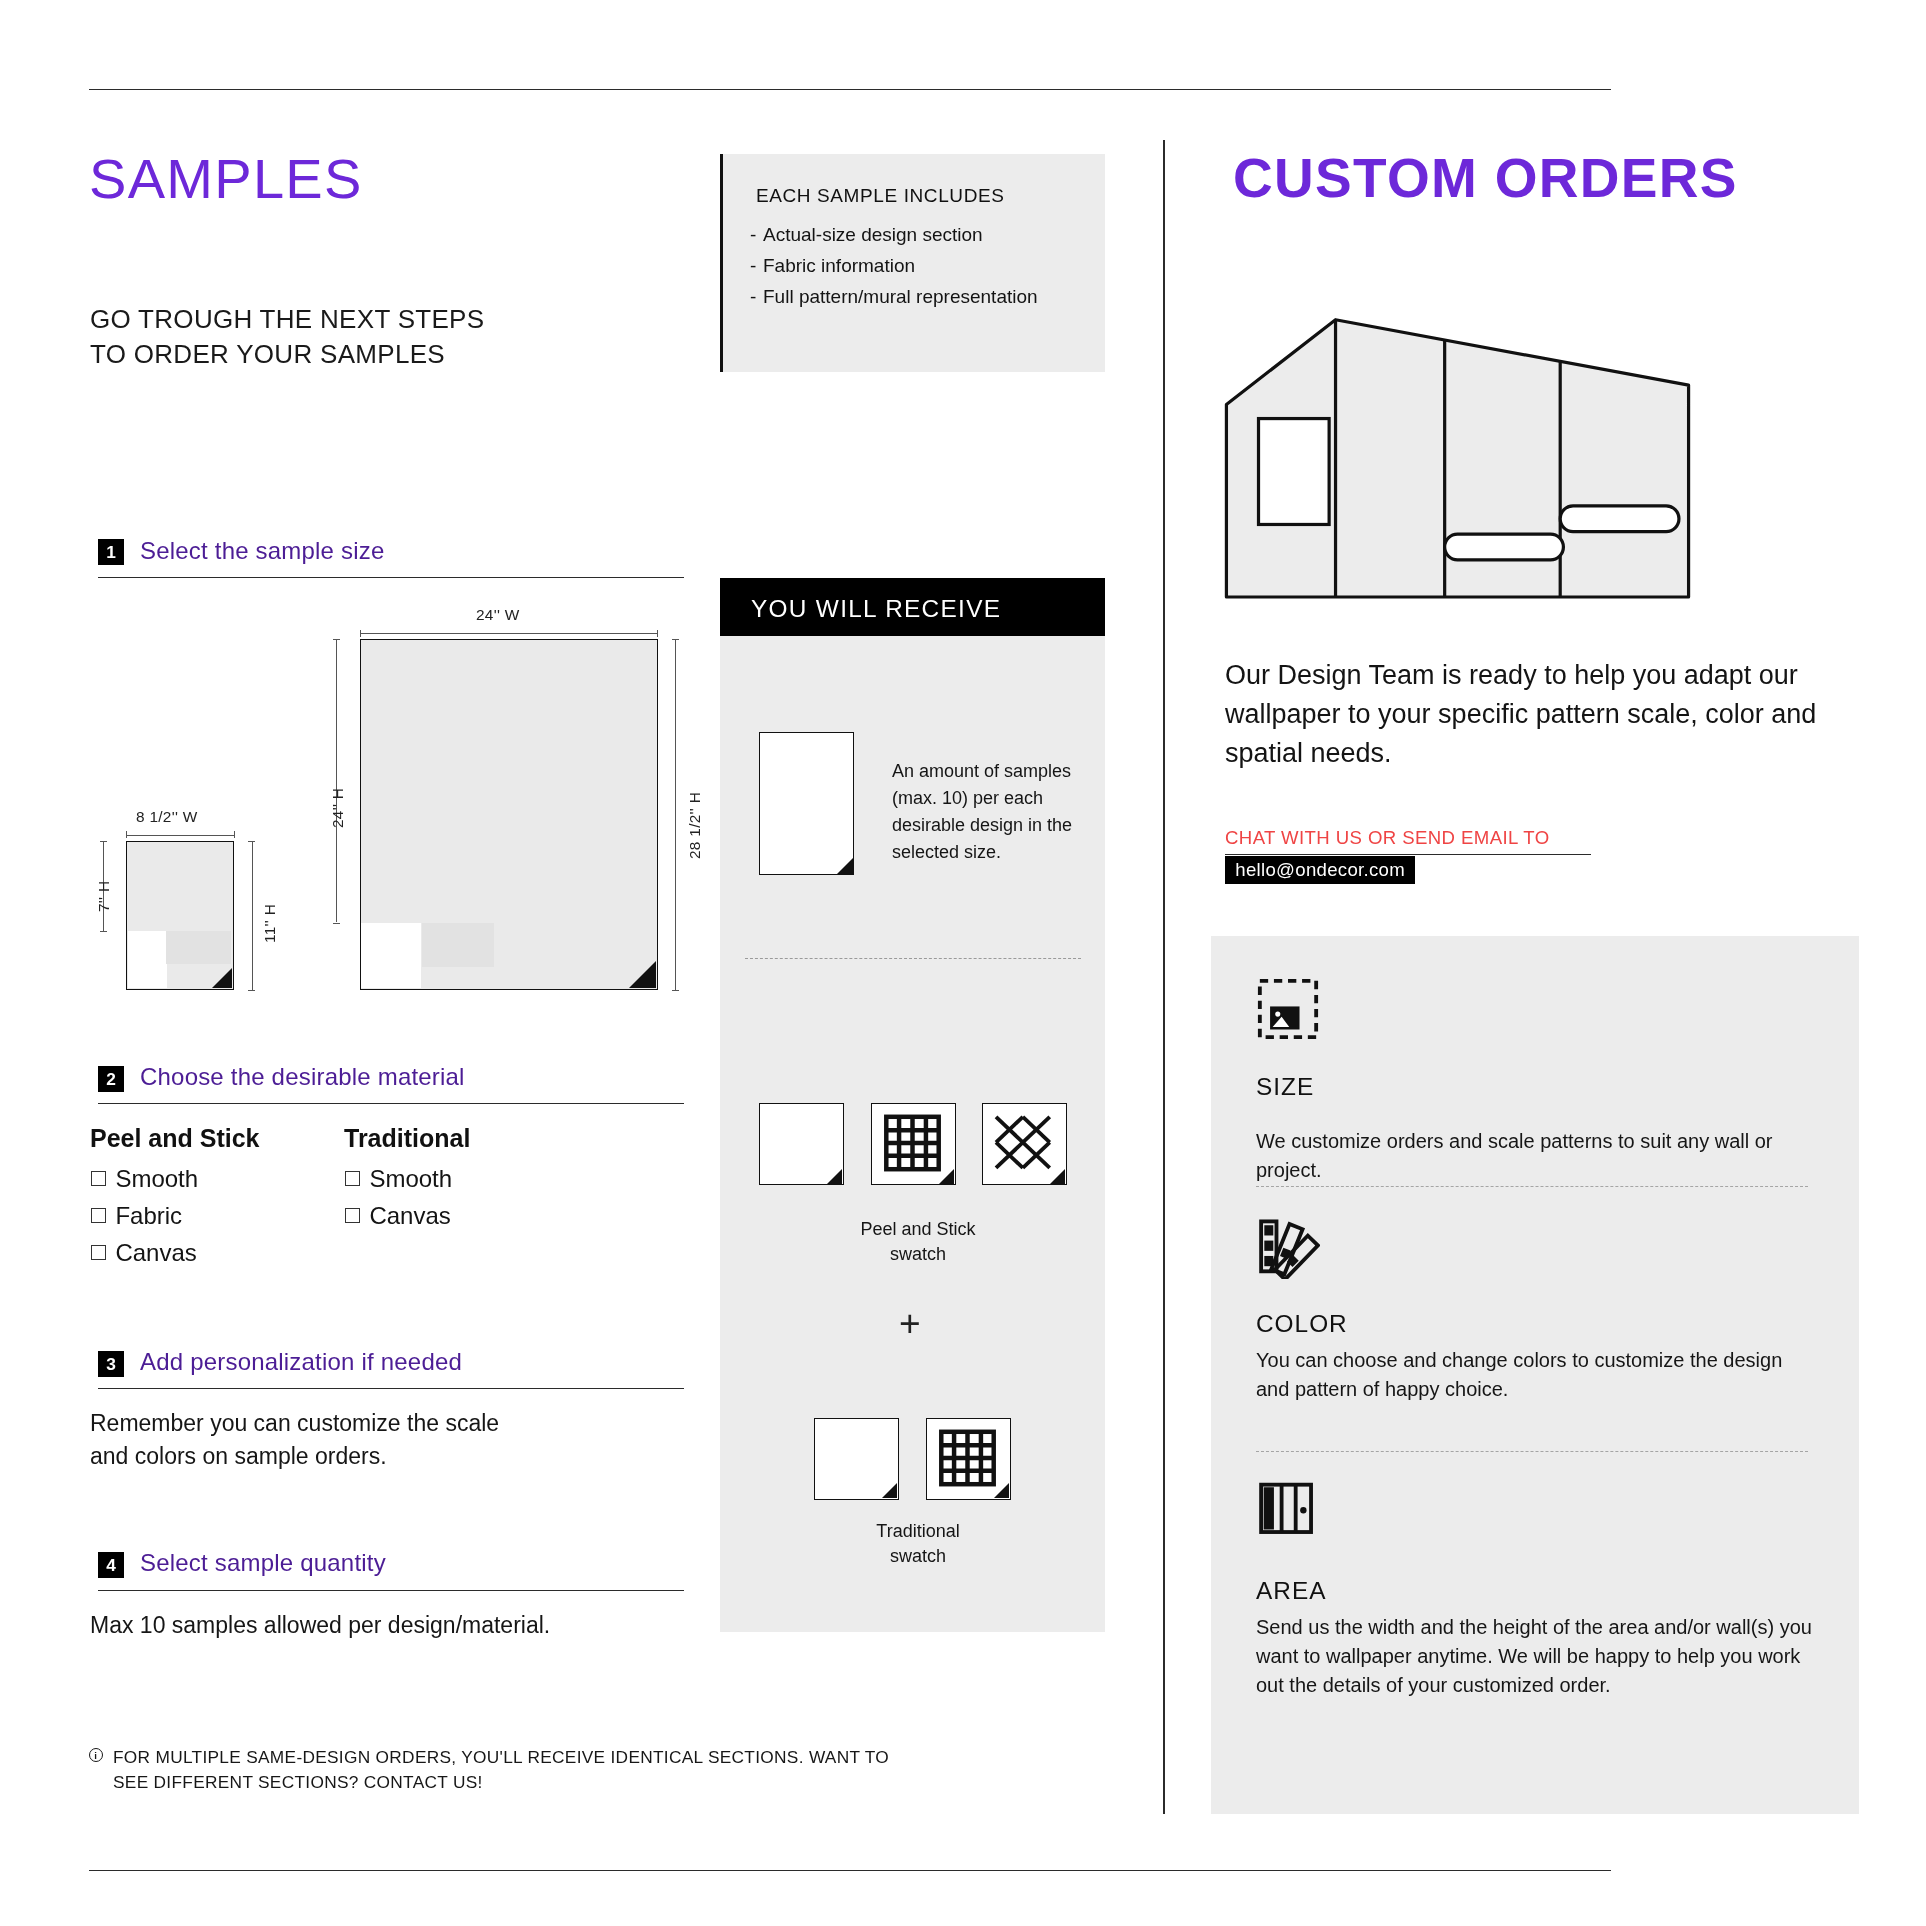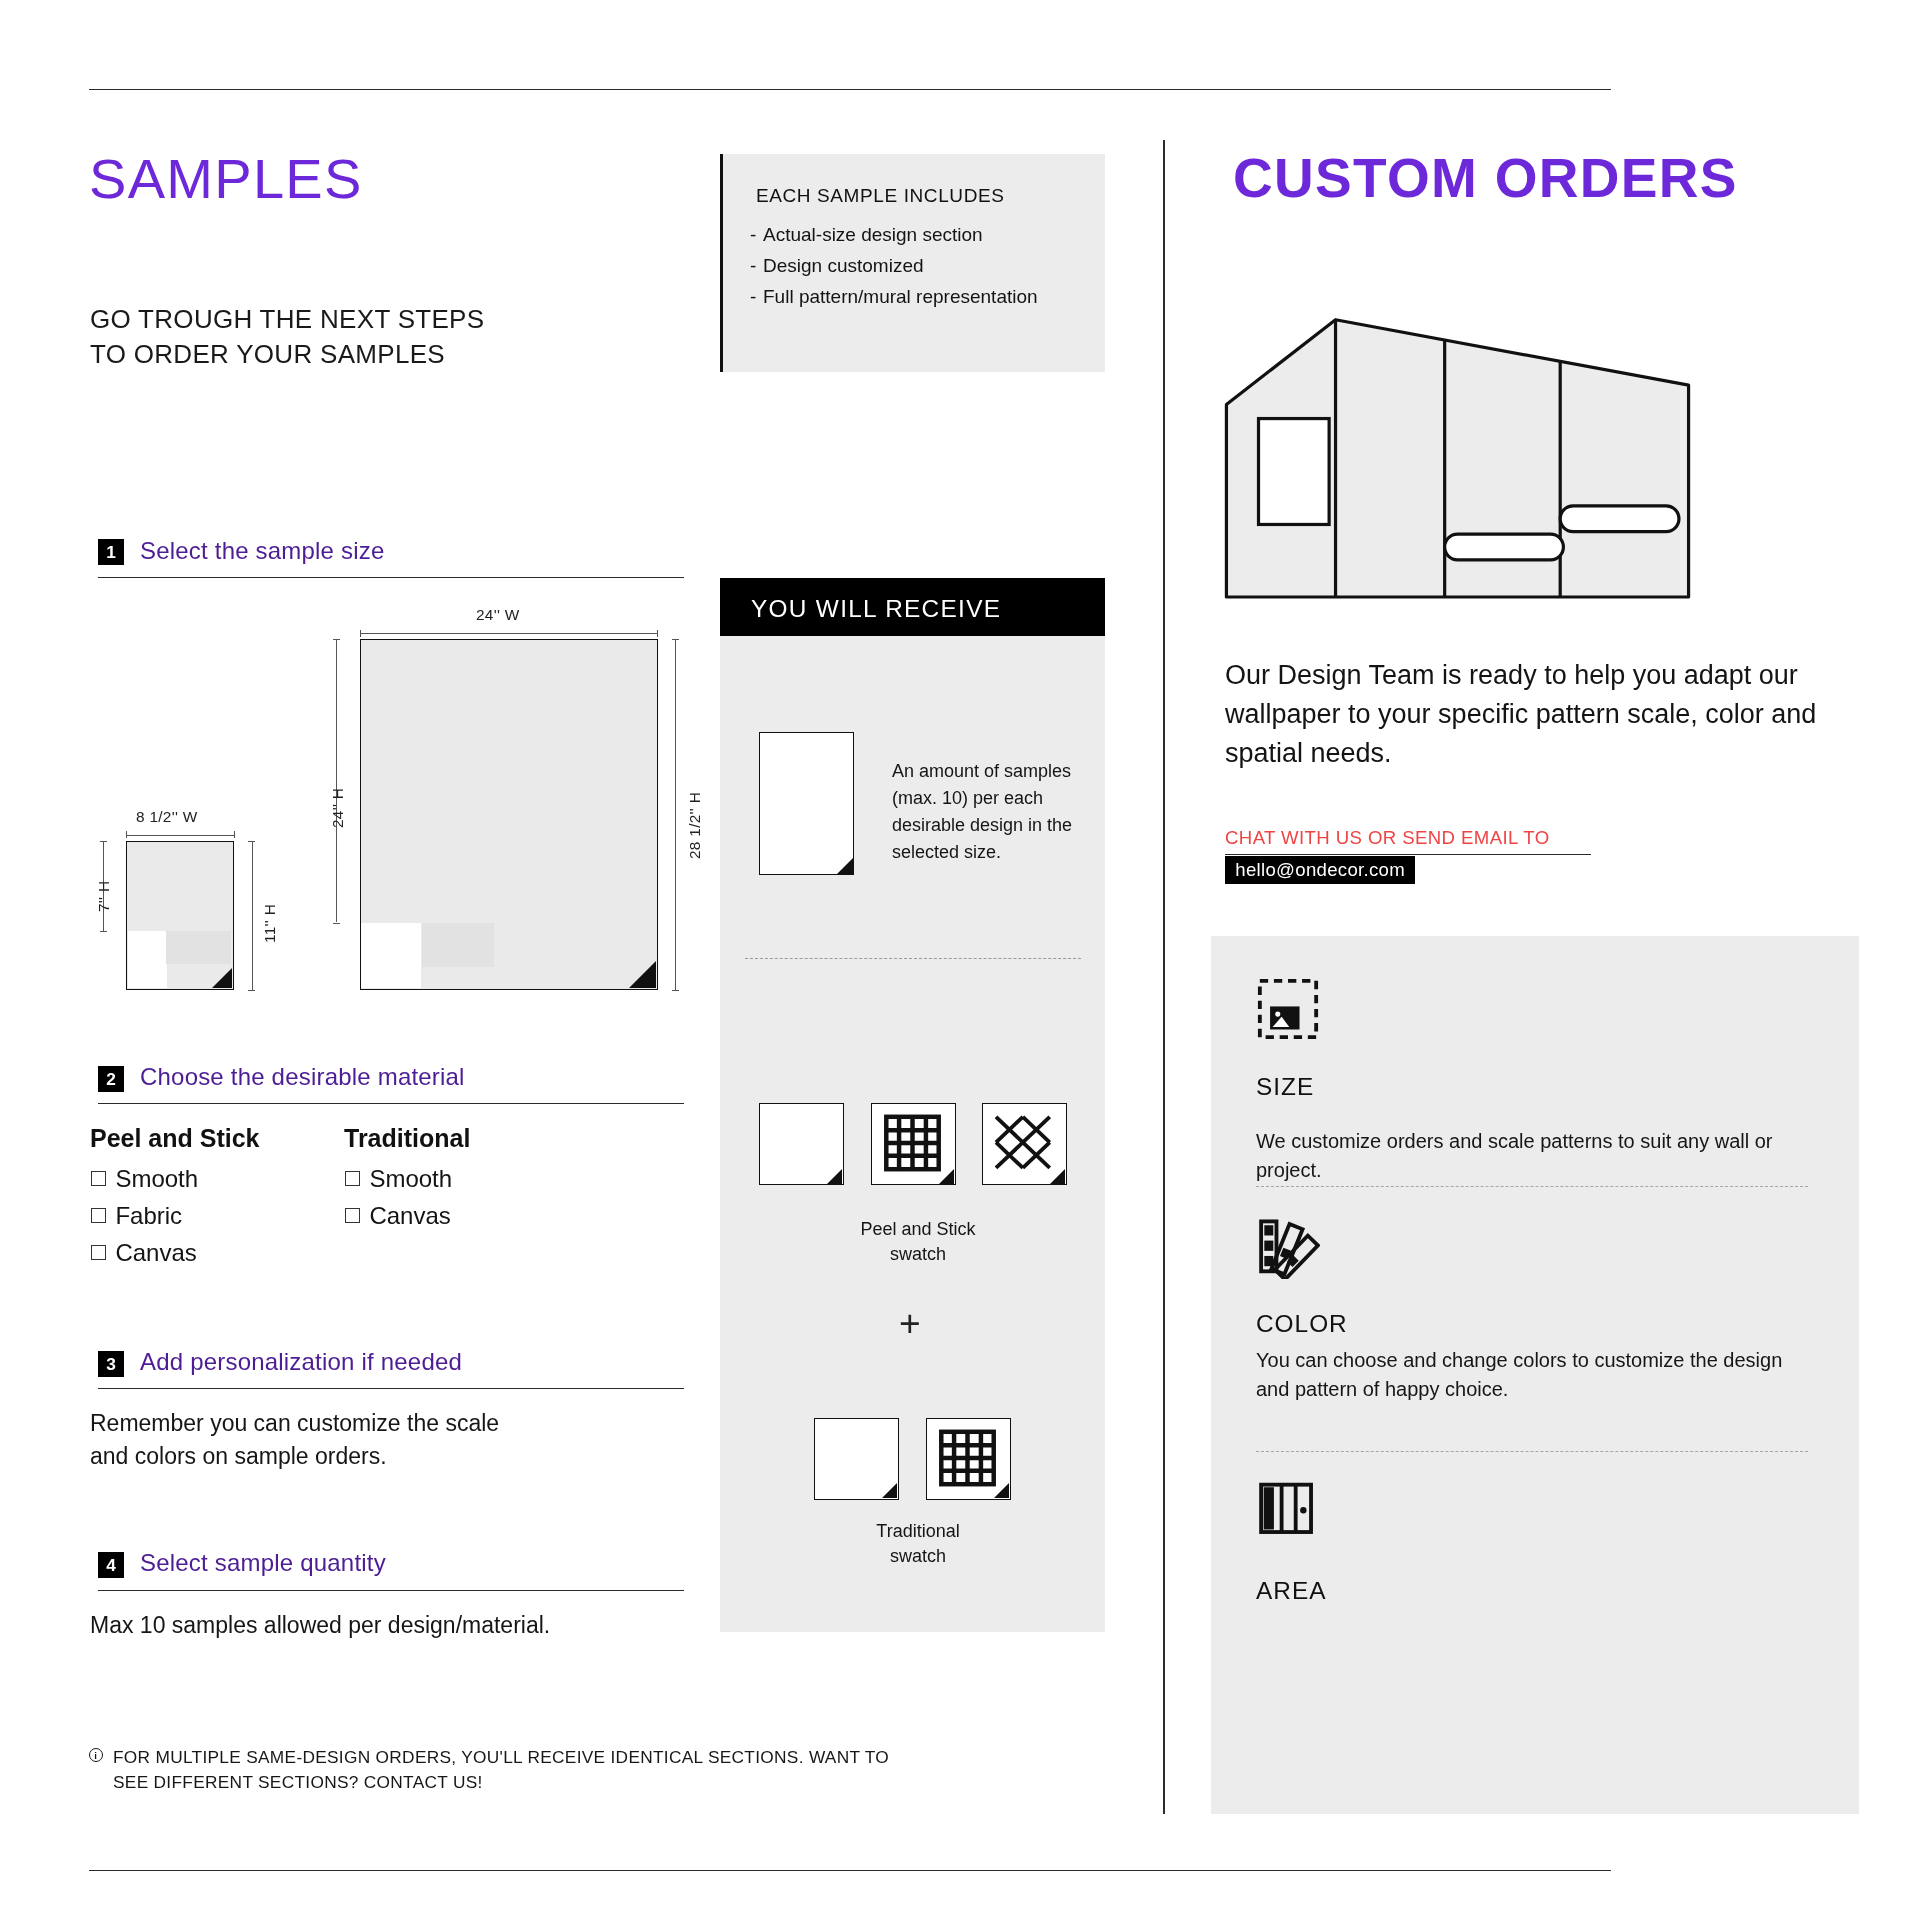"Design customized" span { text: Design customized -> Fabric information }
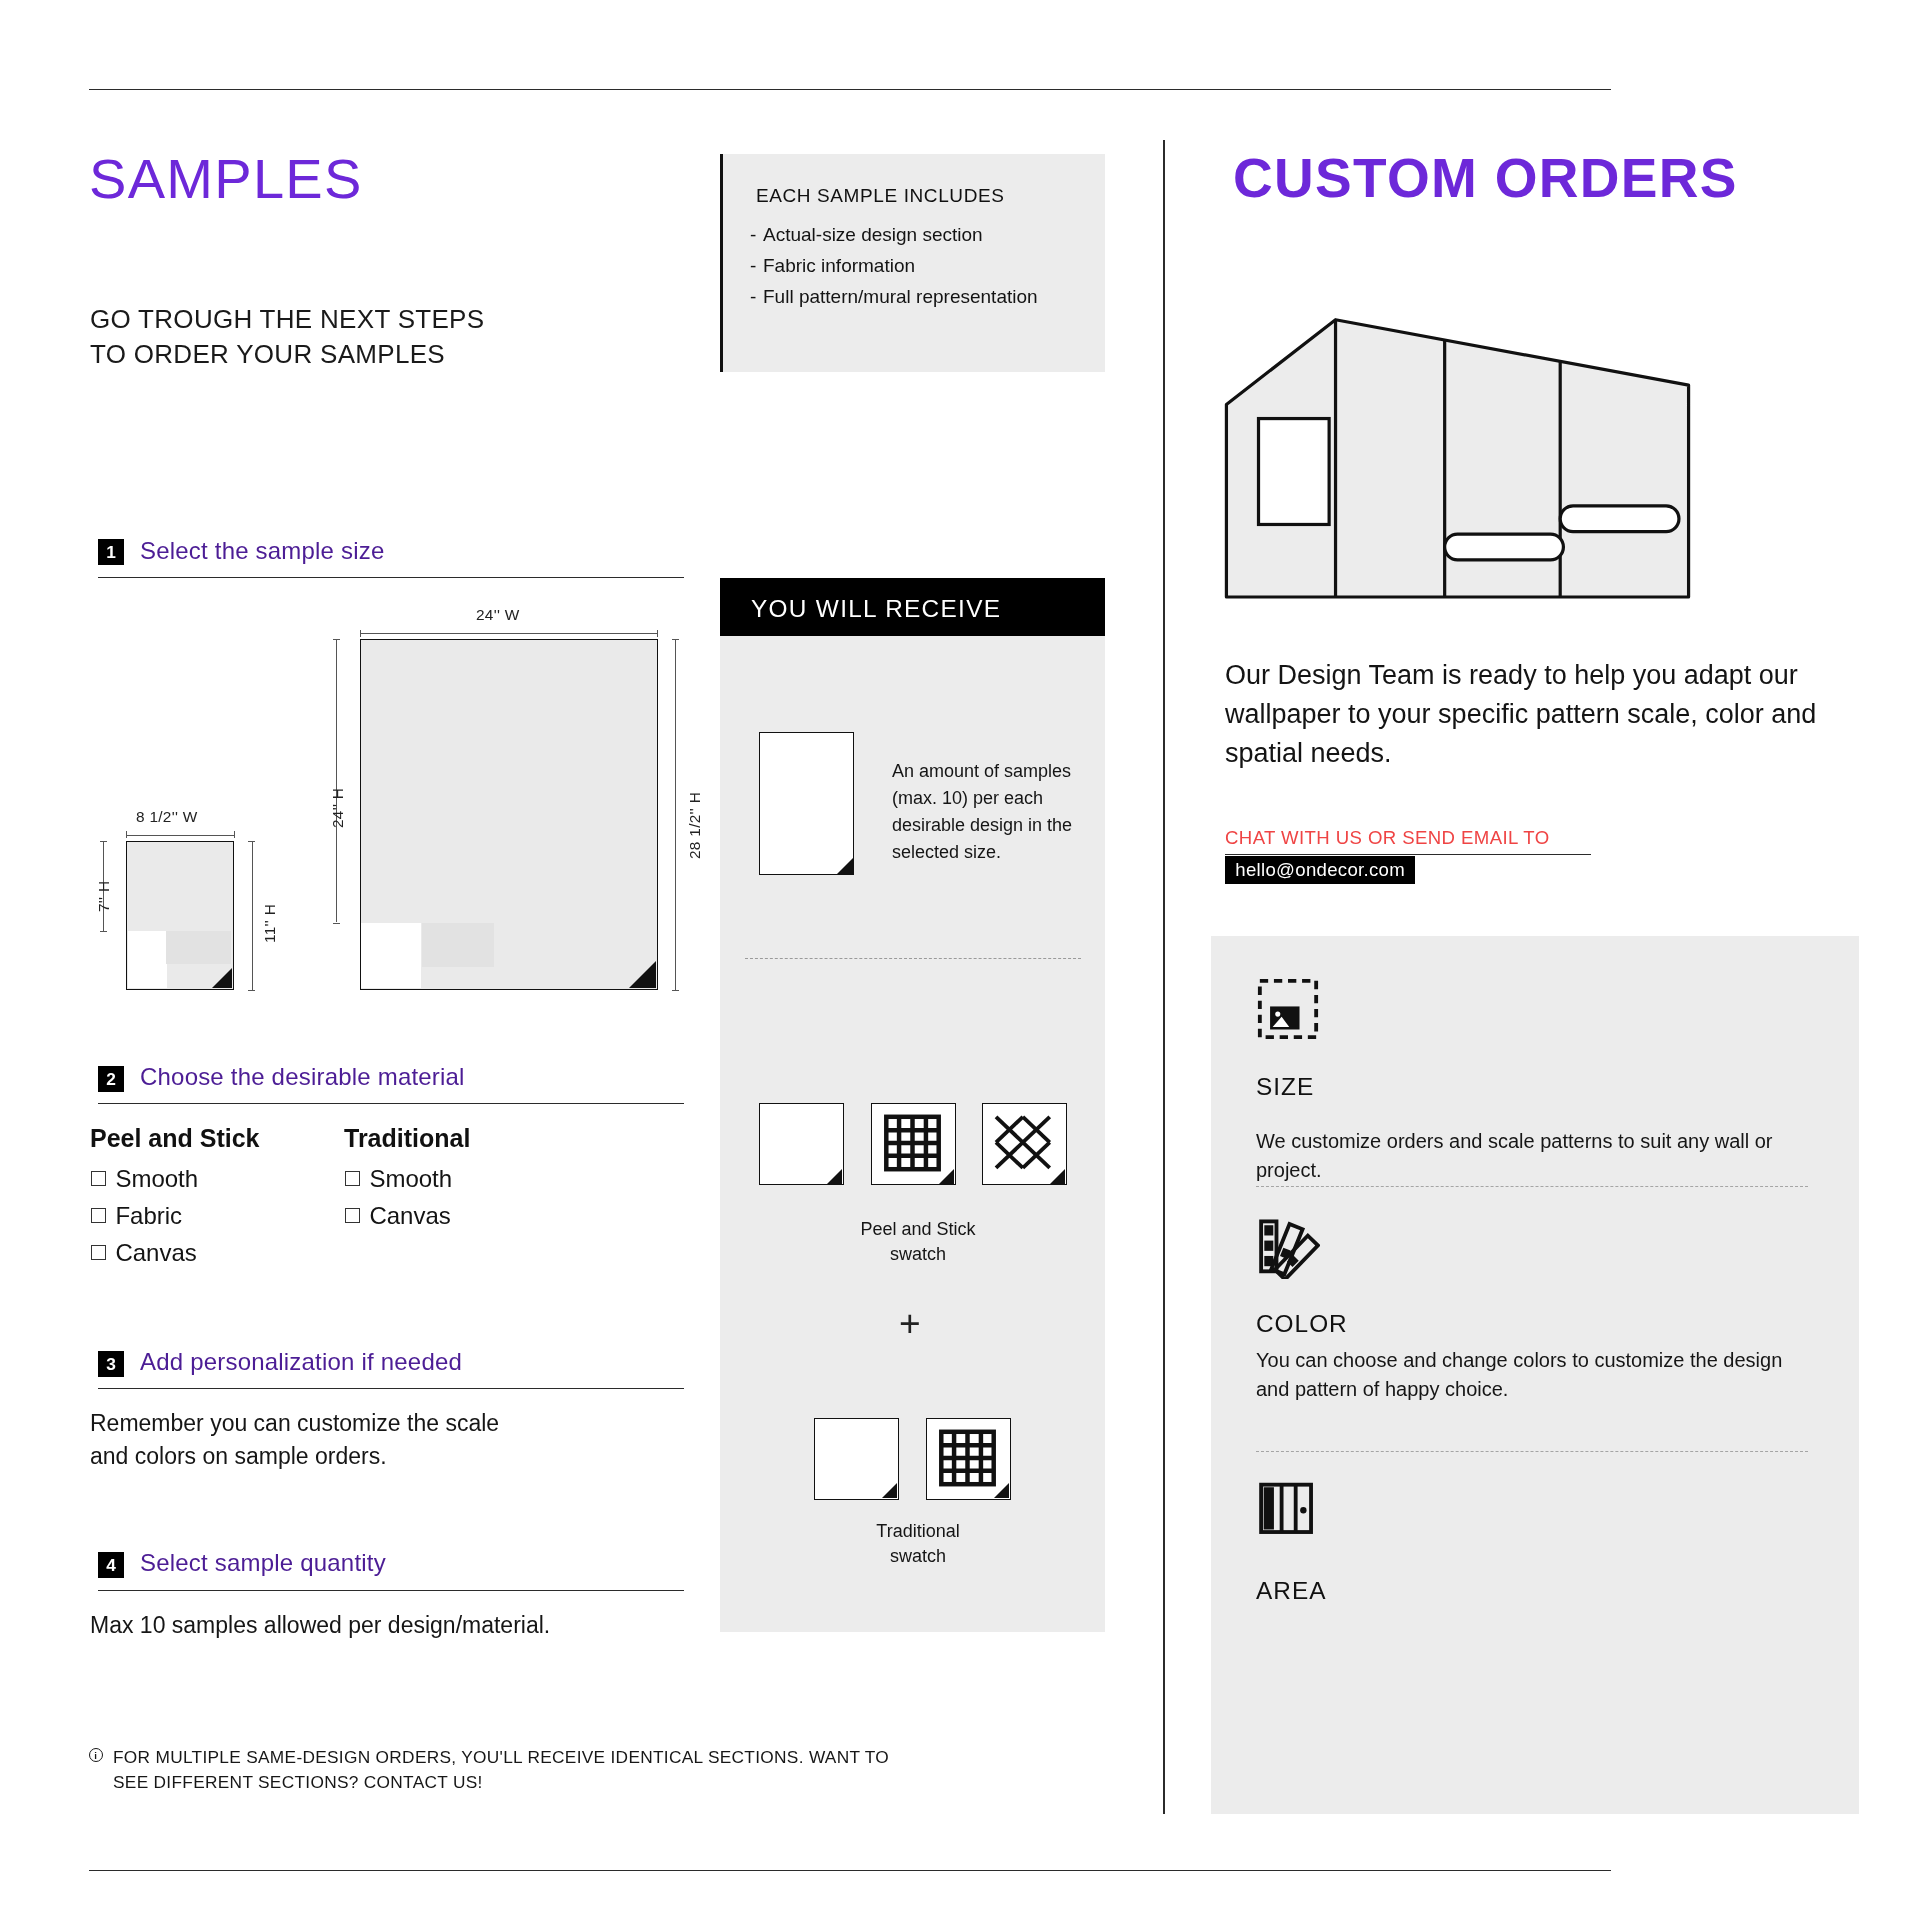"Send us the width and" div.feat-text { html: none -> <div>Send us the width and the height of the area and/or wall(s) you want to wallpaper anytime. We will be happy to help you work out the details of your customized order.</div> }
